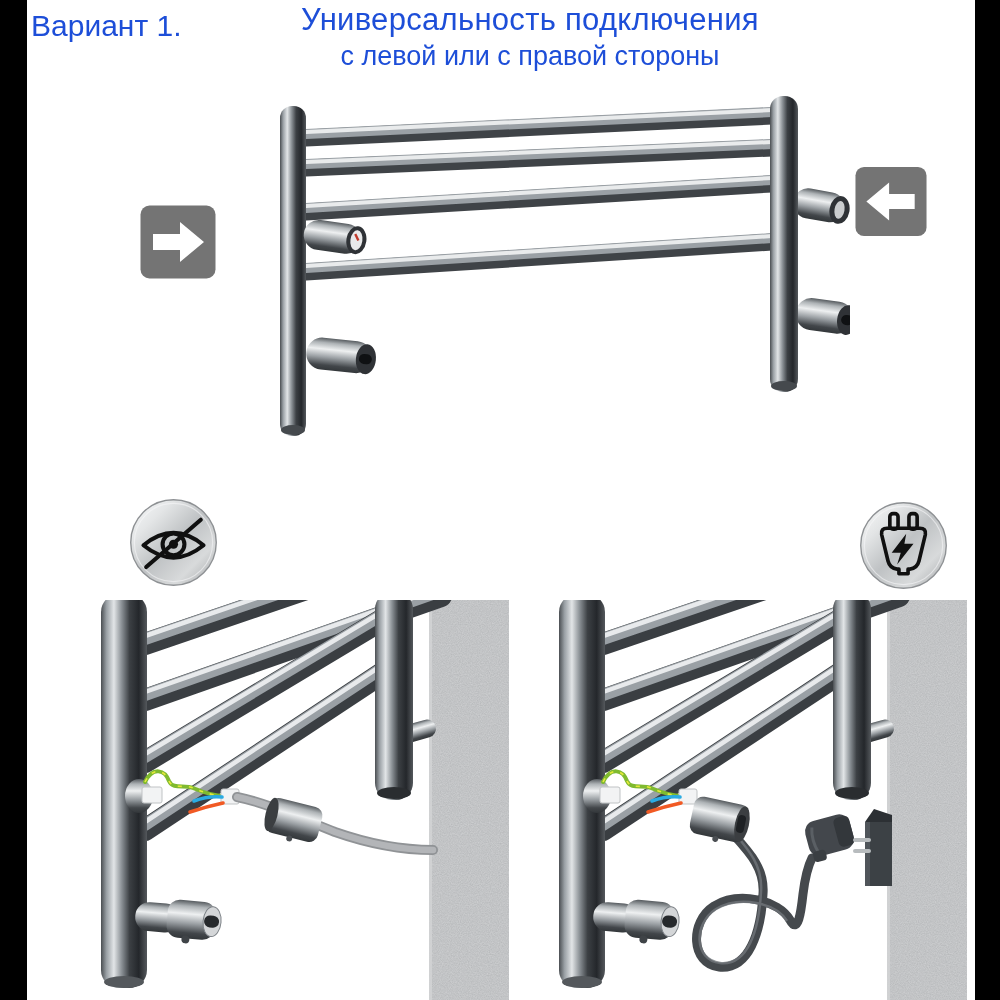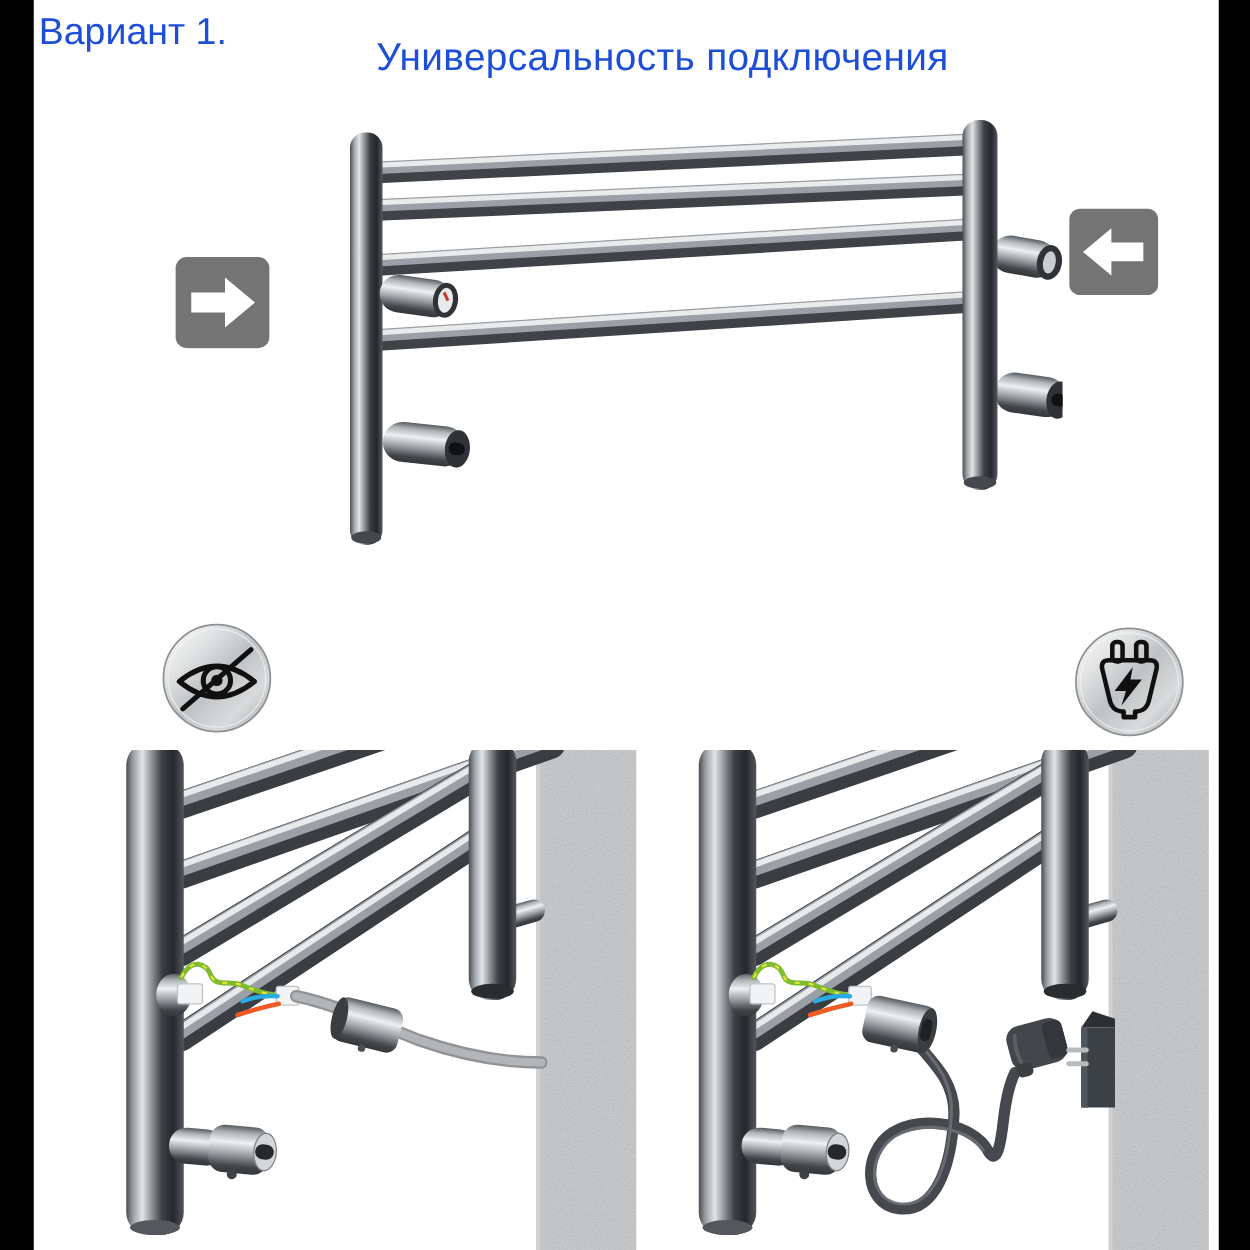"Универсальность подключения" .title { margin-top: 26px -> none }
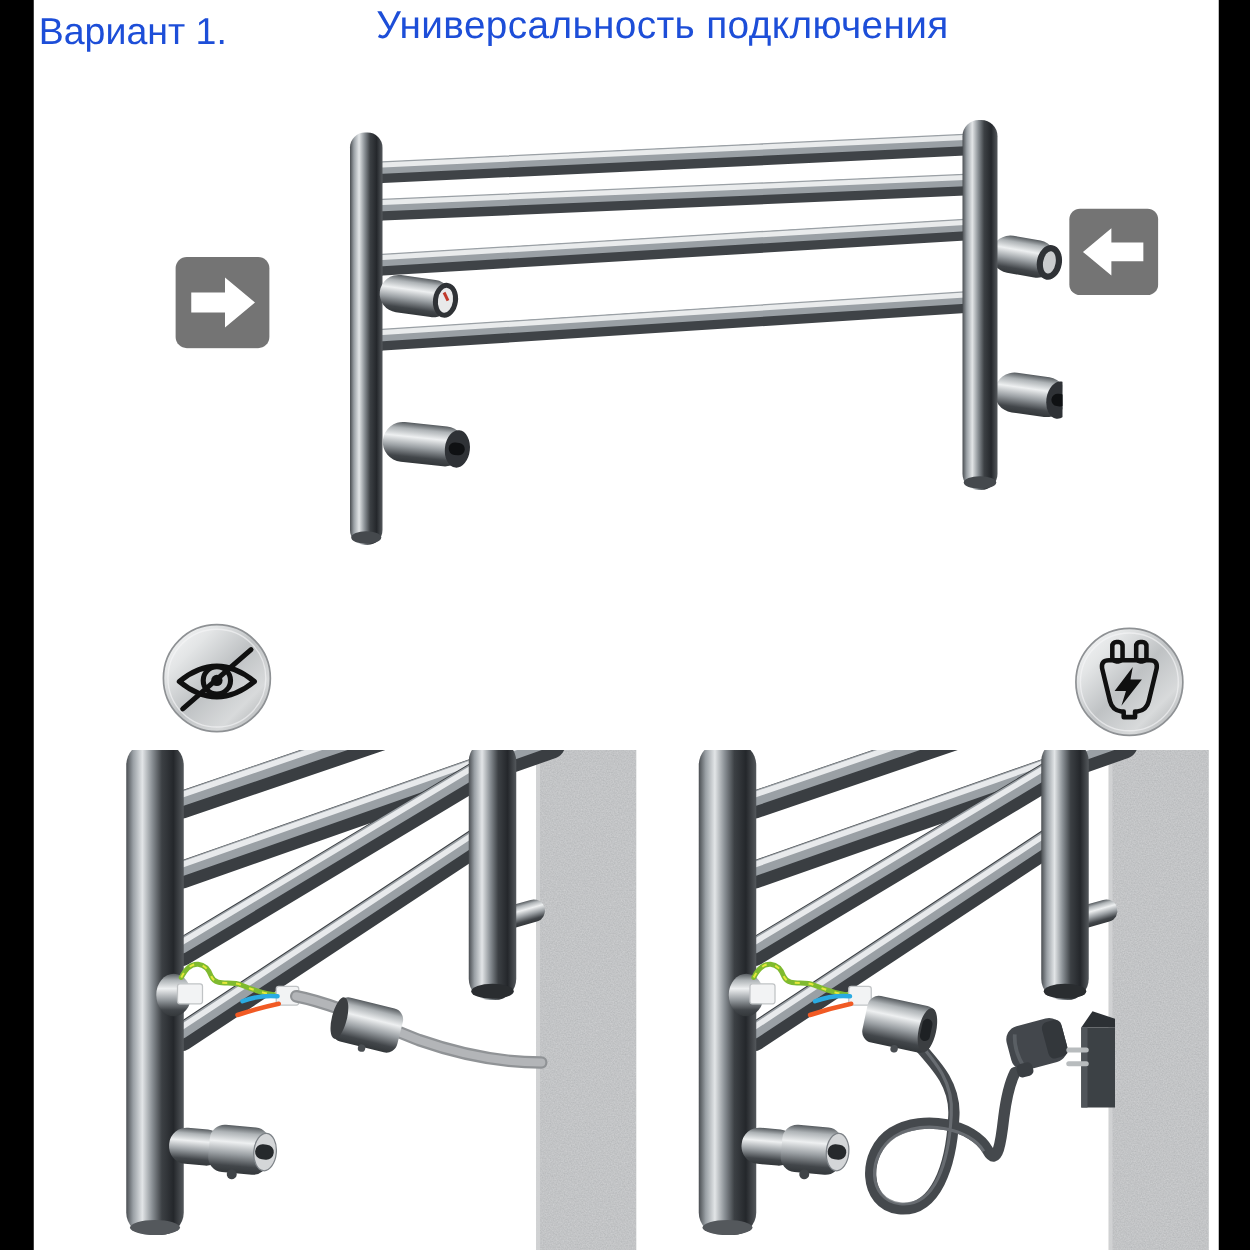"с левой или с правой" div.abs { html: none -> <div>с левой или с правой стороны</div> }
